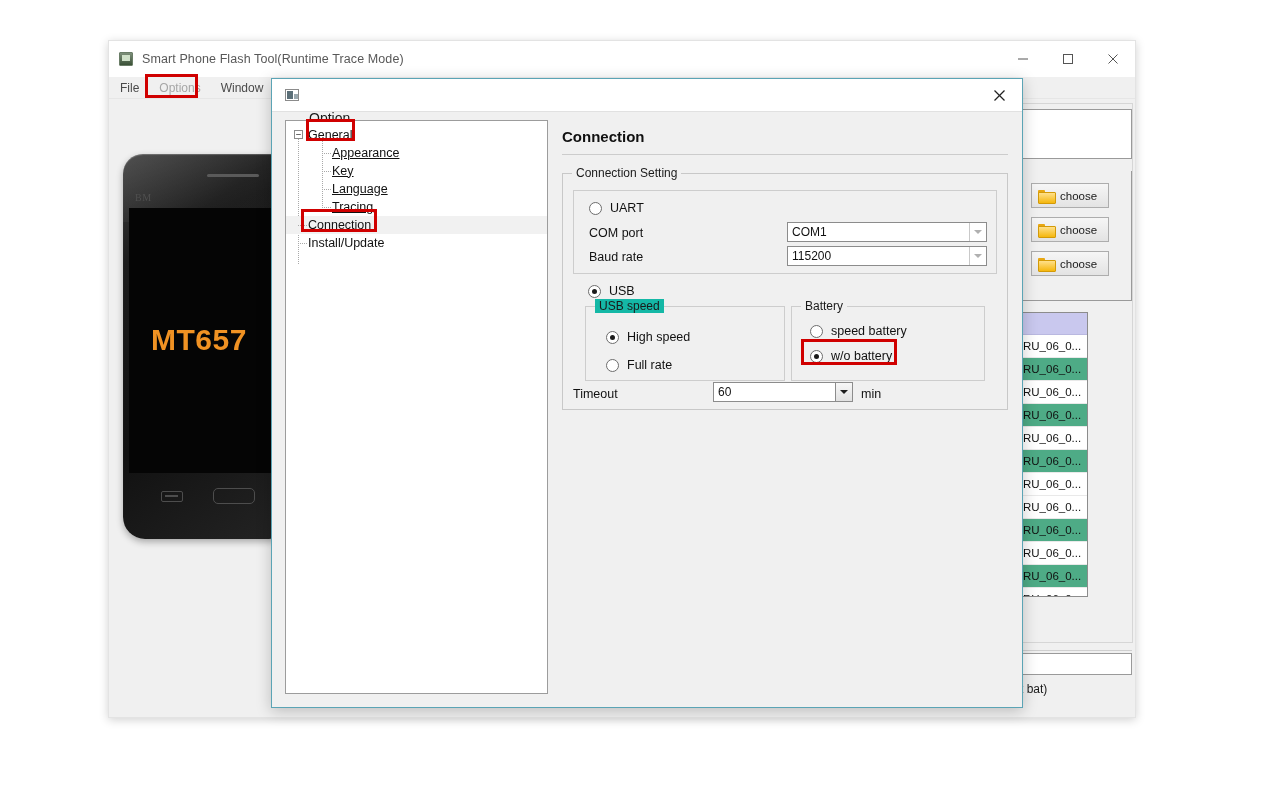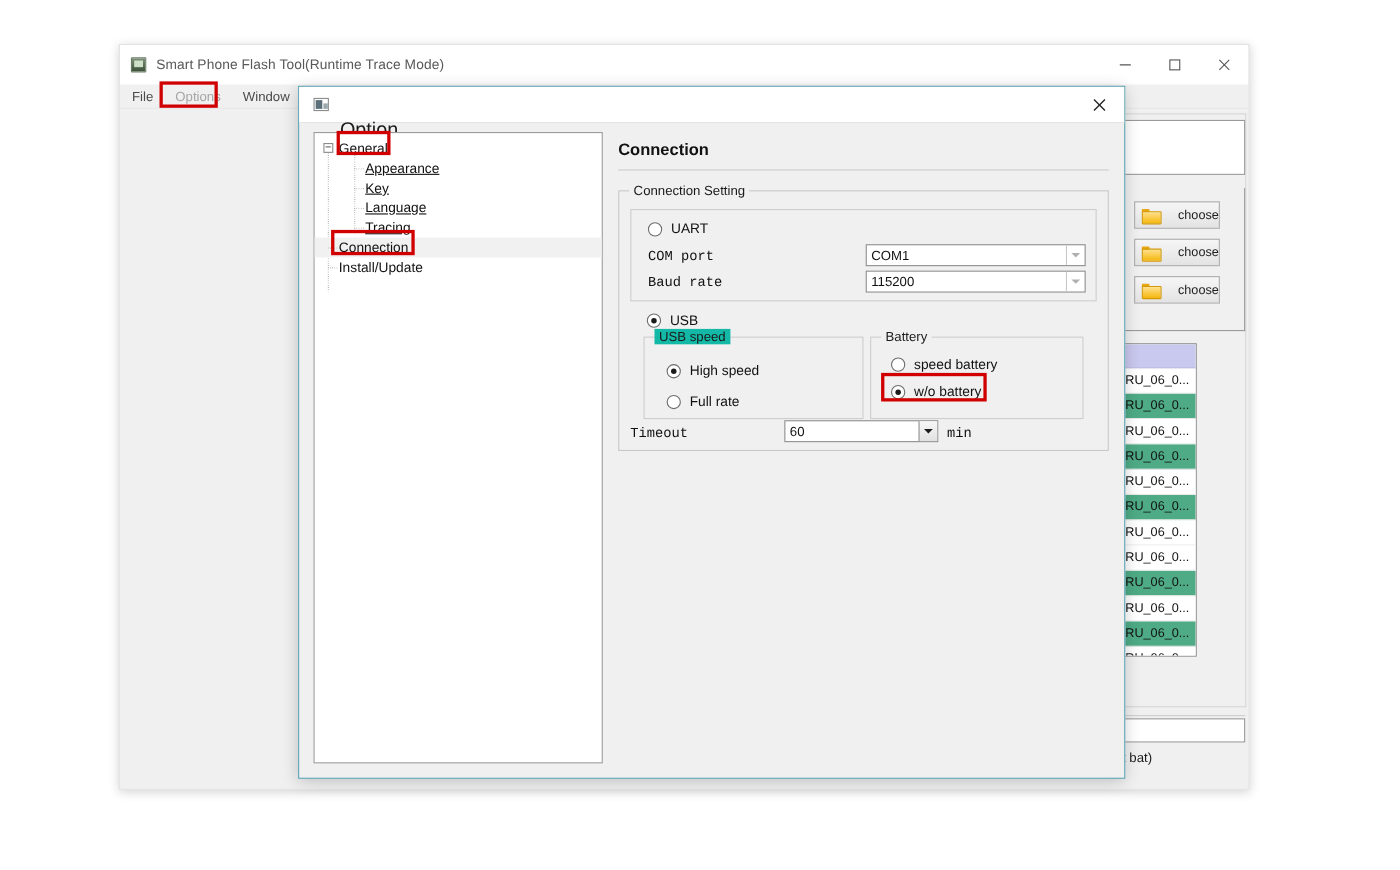"Option" #dlg-title-text { font-size: 18px -> 14px }
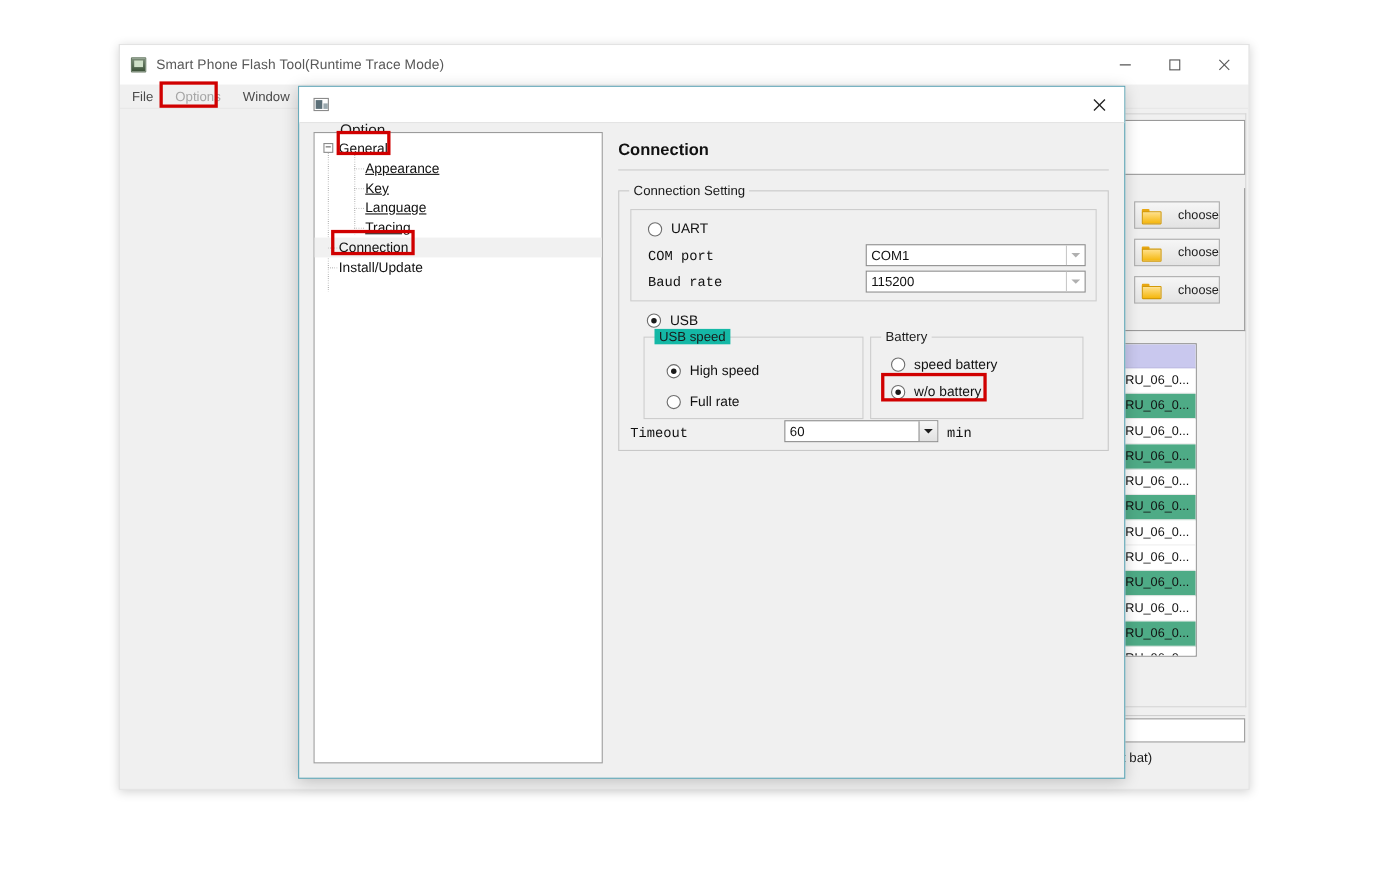"BM" div { html: none -> <div> <div></div> <div></div> <div>BM</div> <div> <div>MT657</div> </div> <div></div> <div></div> </div> }
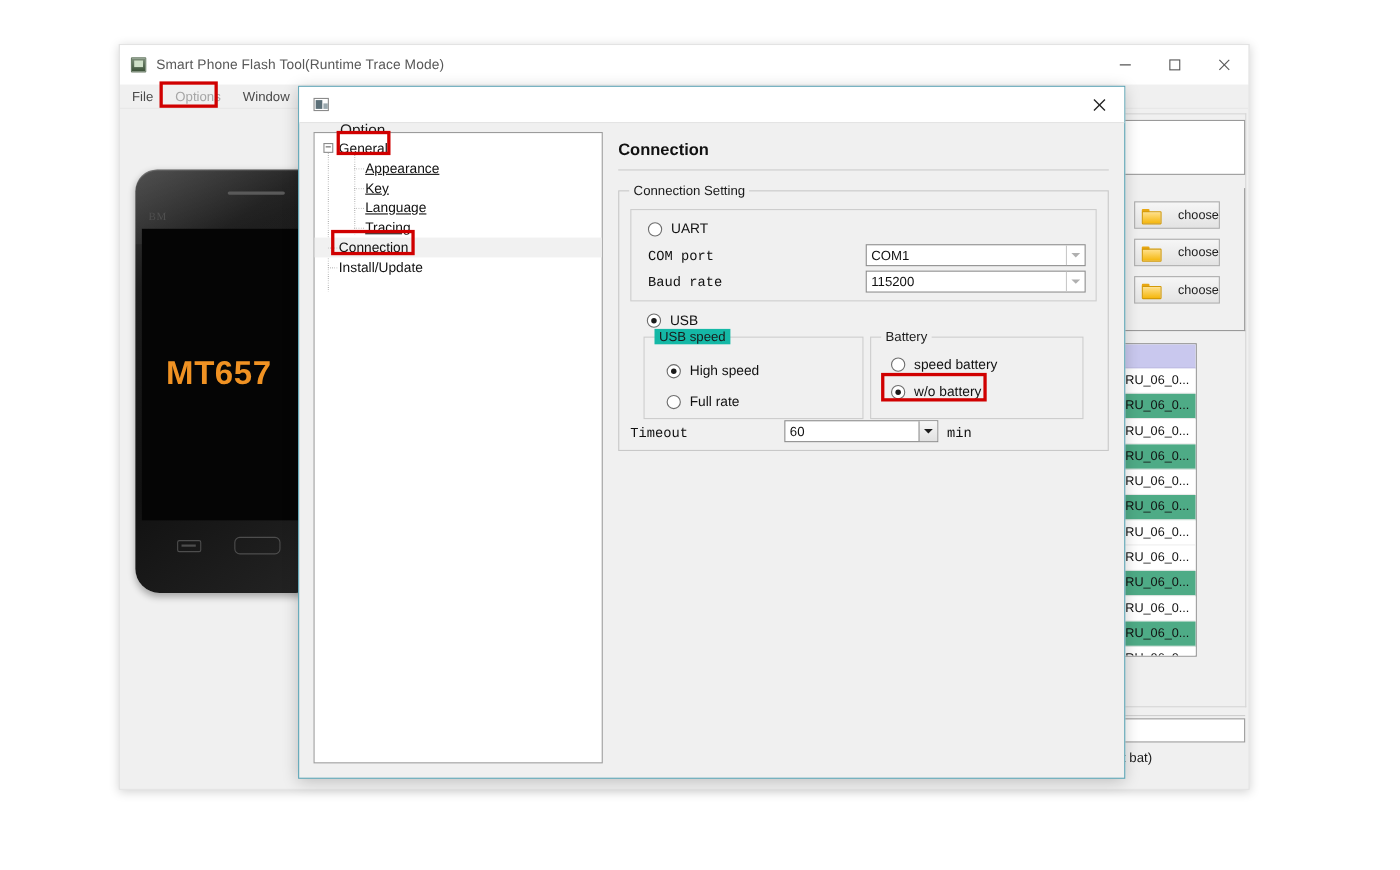"choose" .choose-btn { justify-content: space-between -> none }
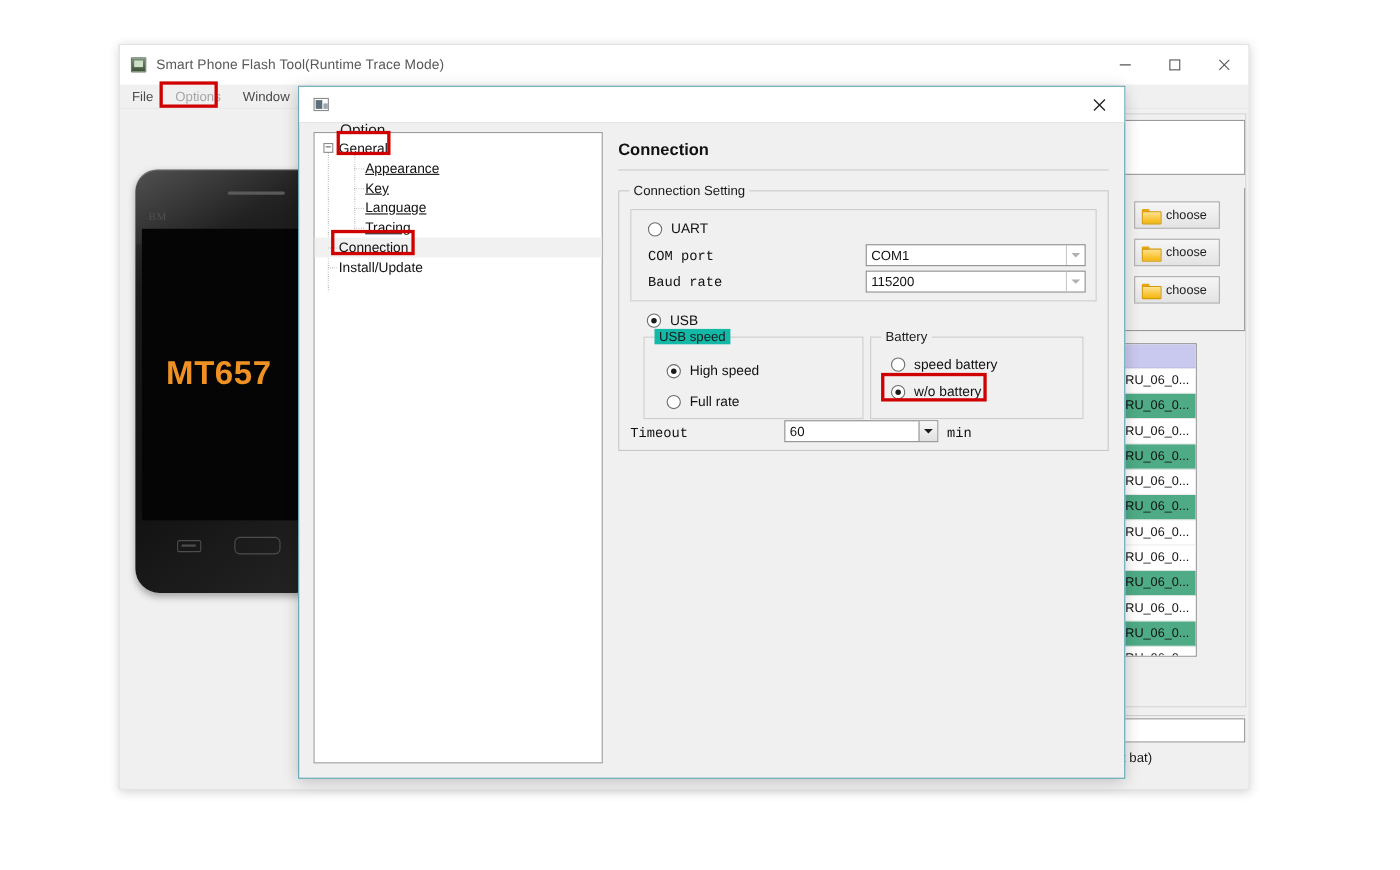"COM port" .label { font-family: Liberation Mono, monospace -> none }
